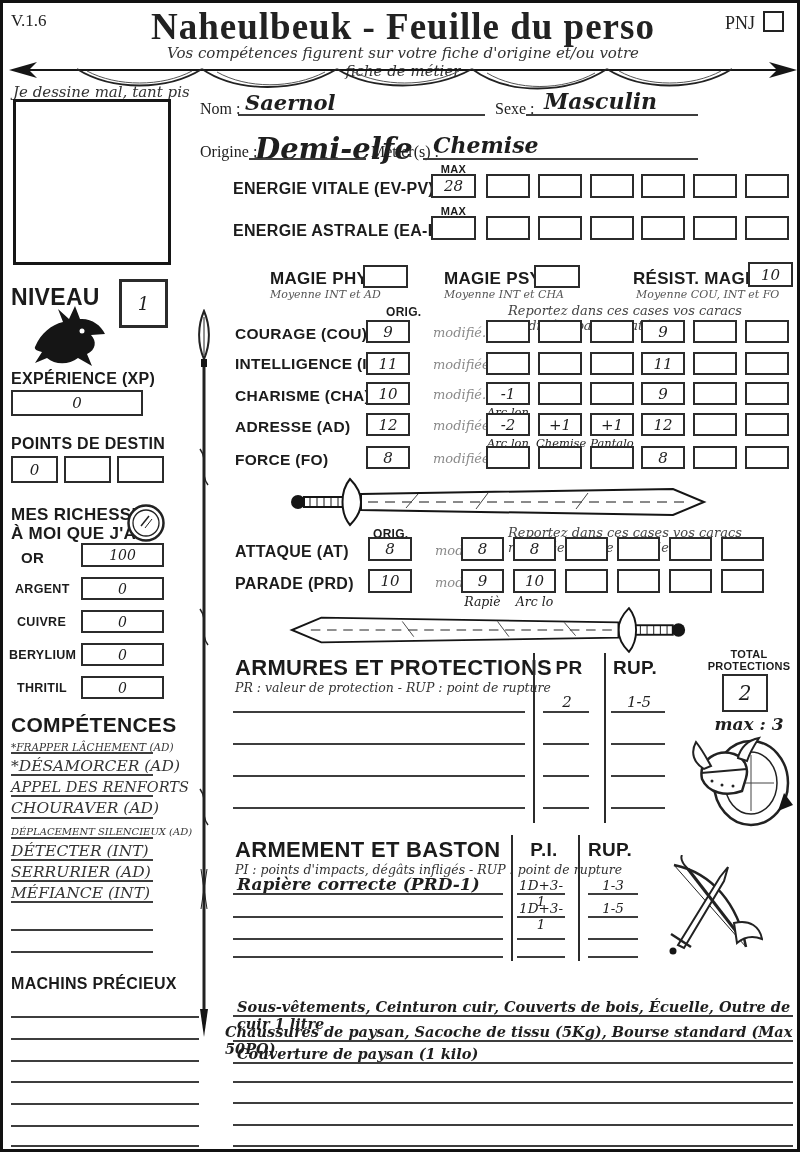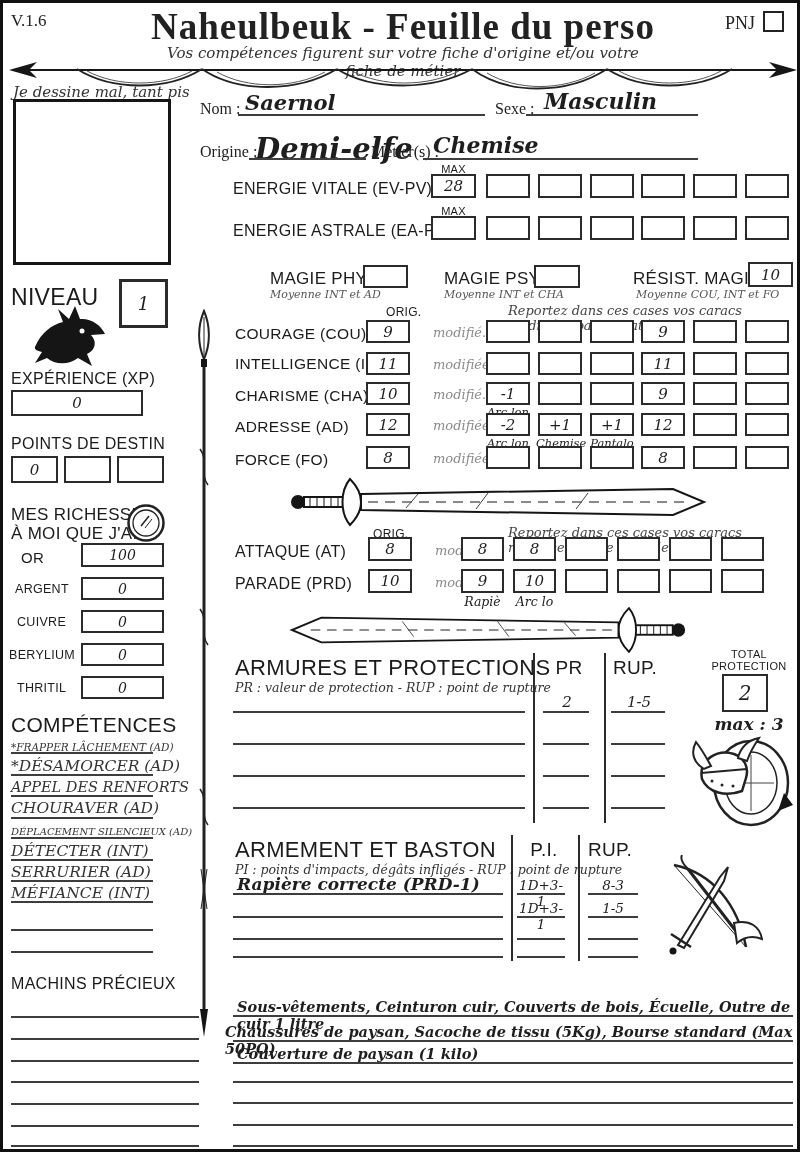"MAX" .h { font-weight: 400 -> 700 }
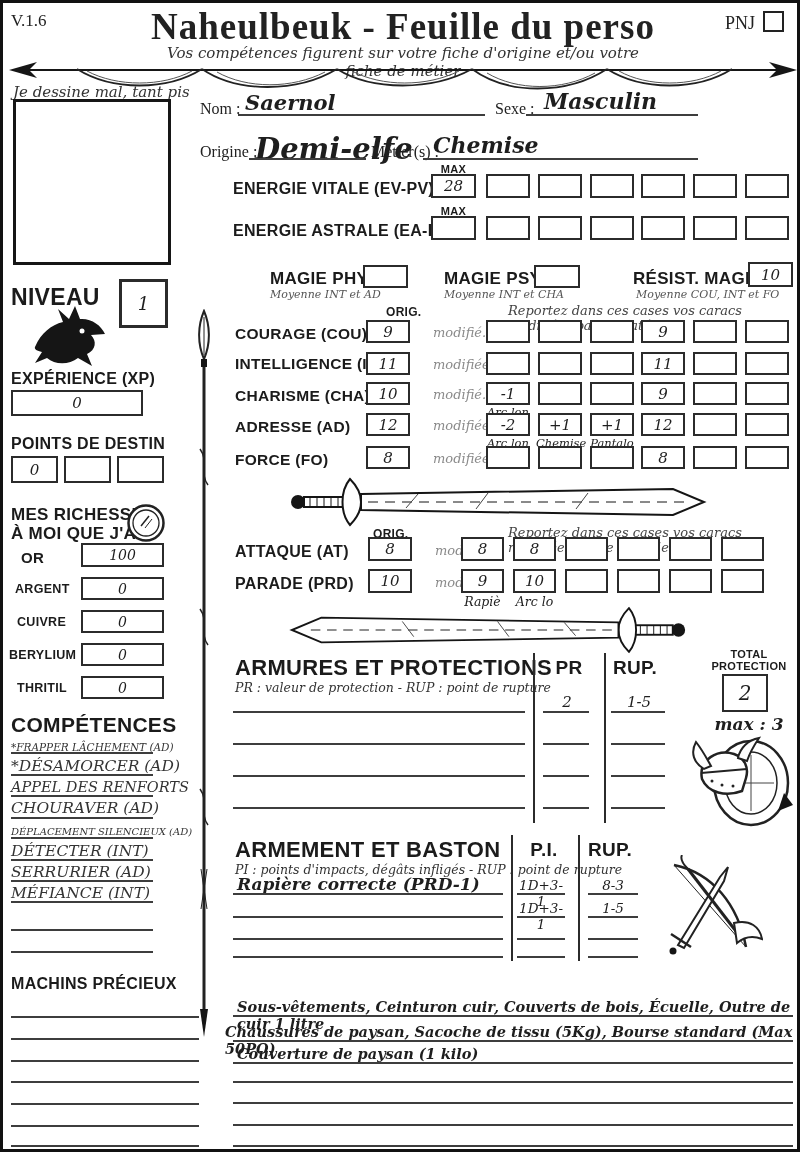"PROTECTION" div.a { text: PROTECTION -> PROTECTIONS }
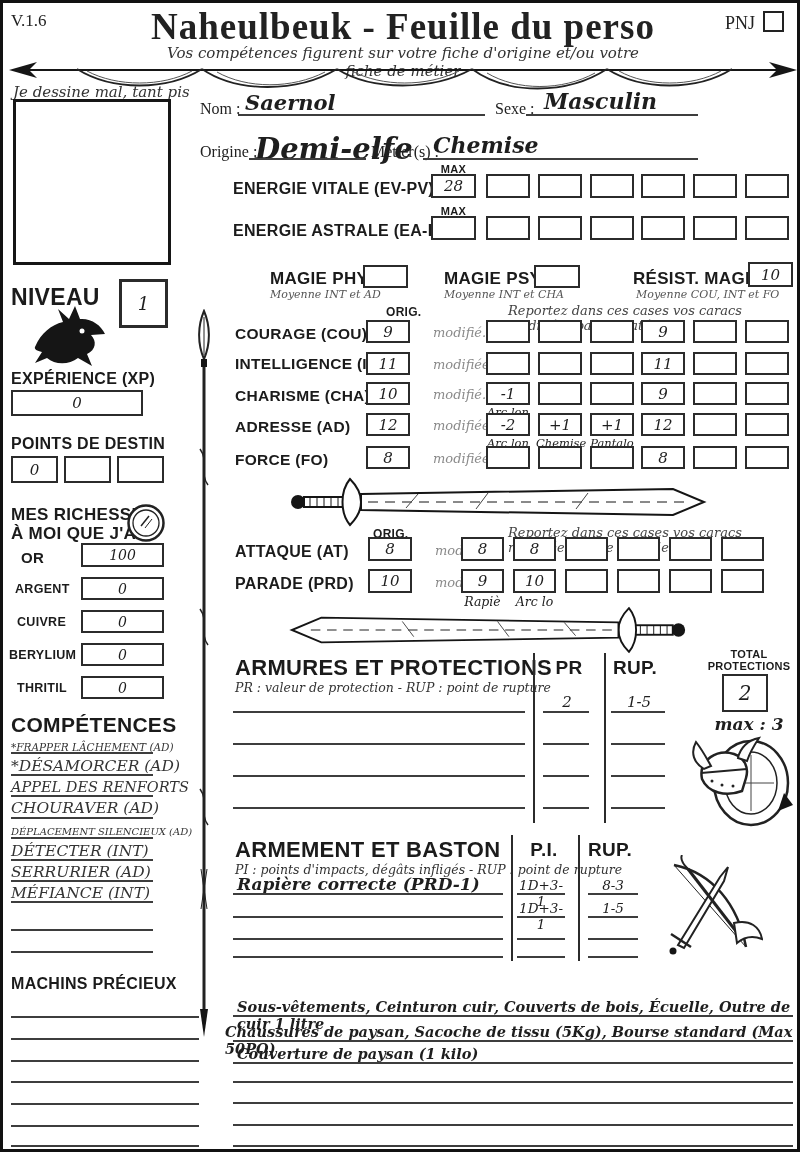"8-3" div.a { text: 8-3 -> 1-3 }
